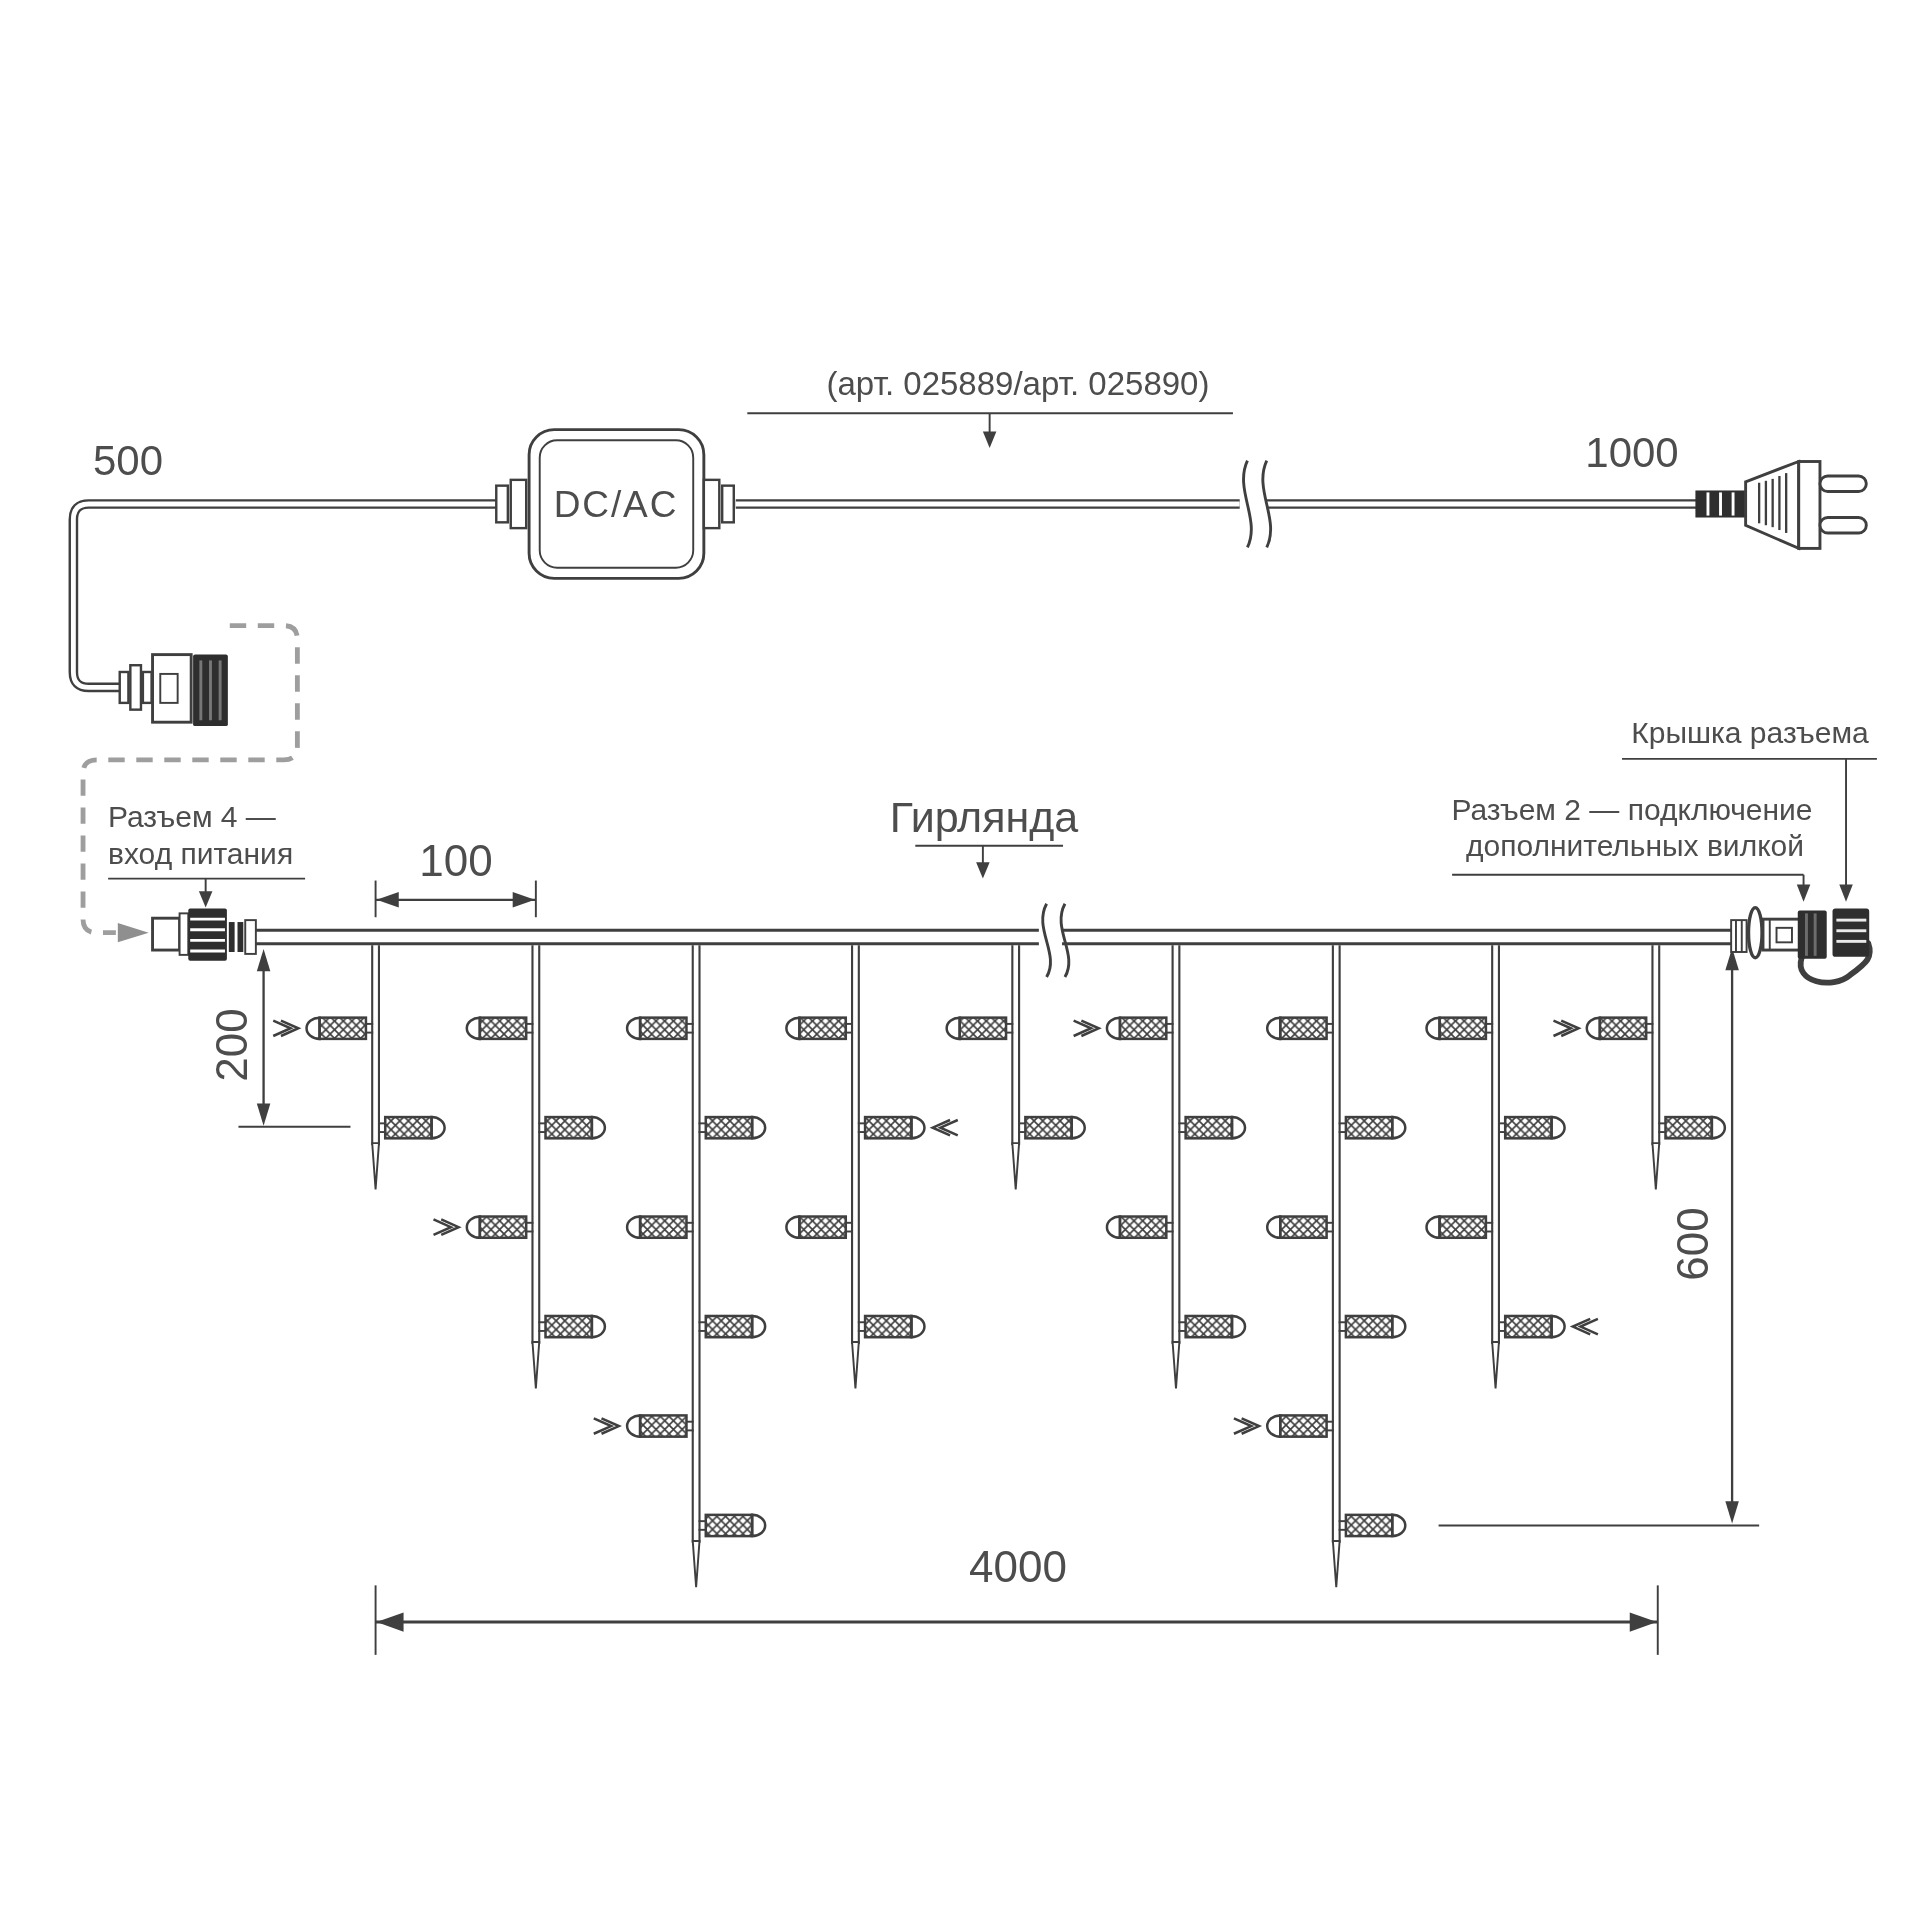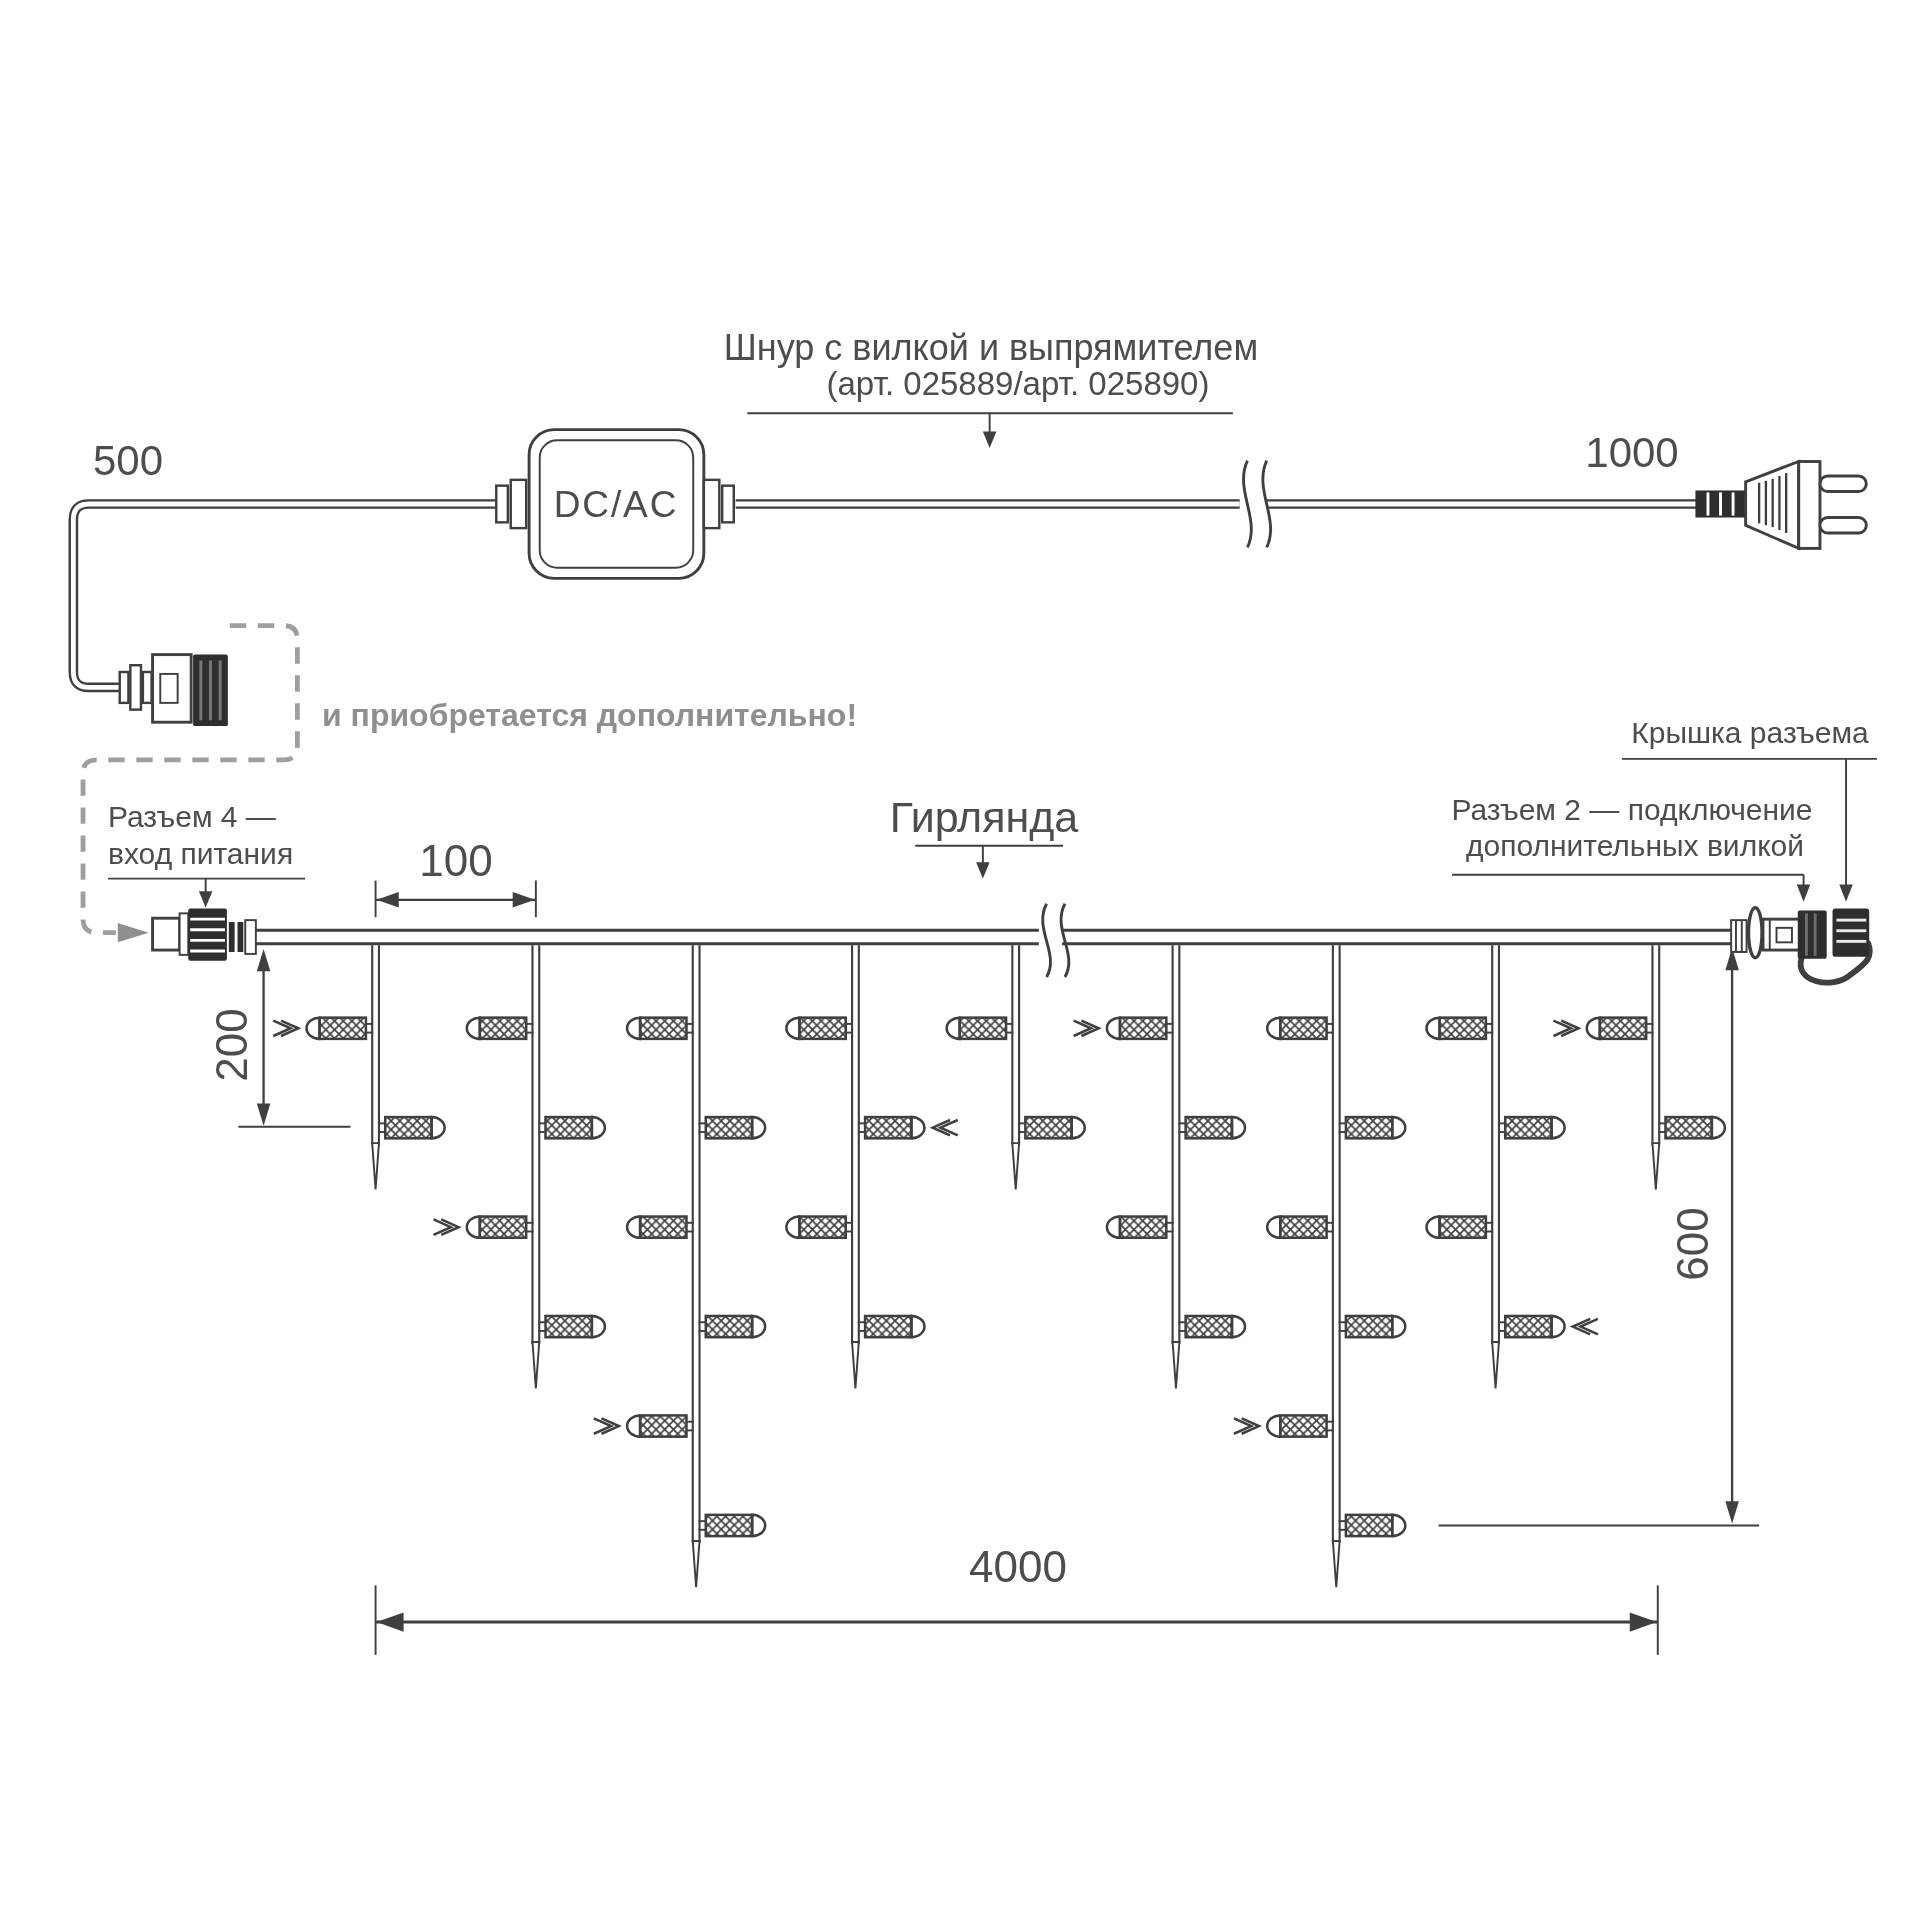"Шнур с вилкой и выпрямителем" div.lbl { html: <div>Шнур с вилкой и выпрямителем</div> -> none }
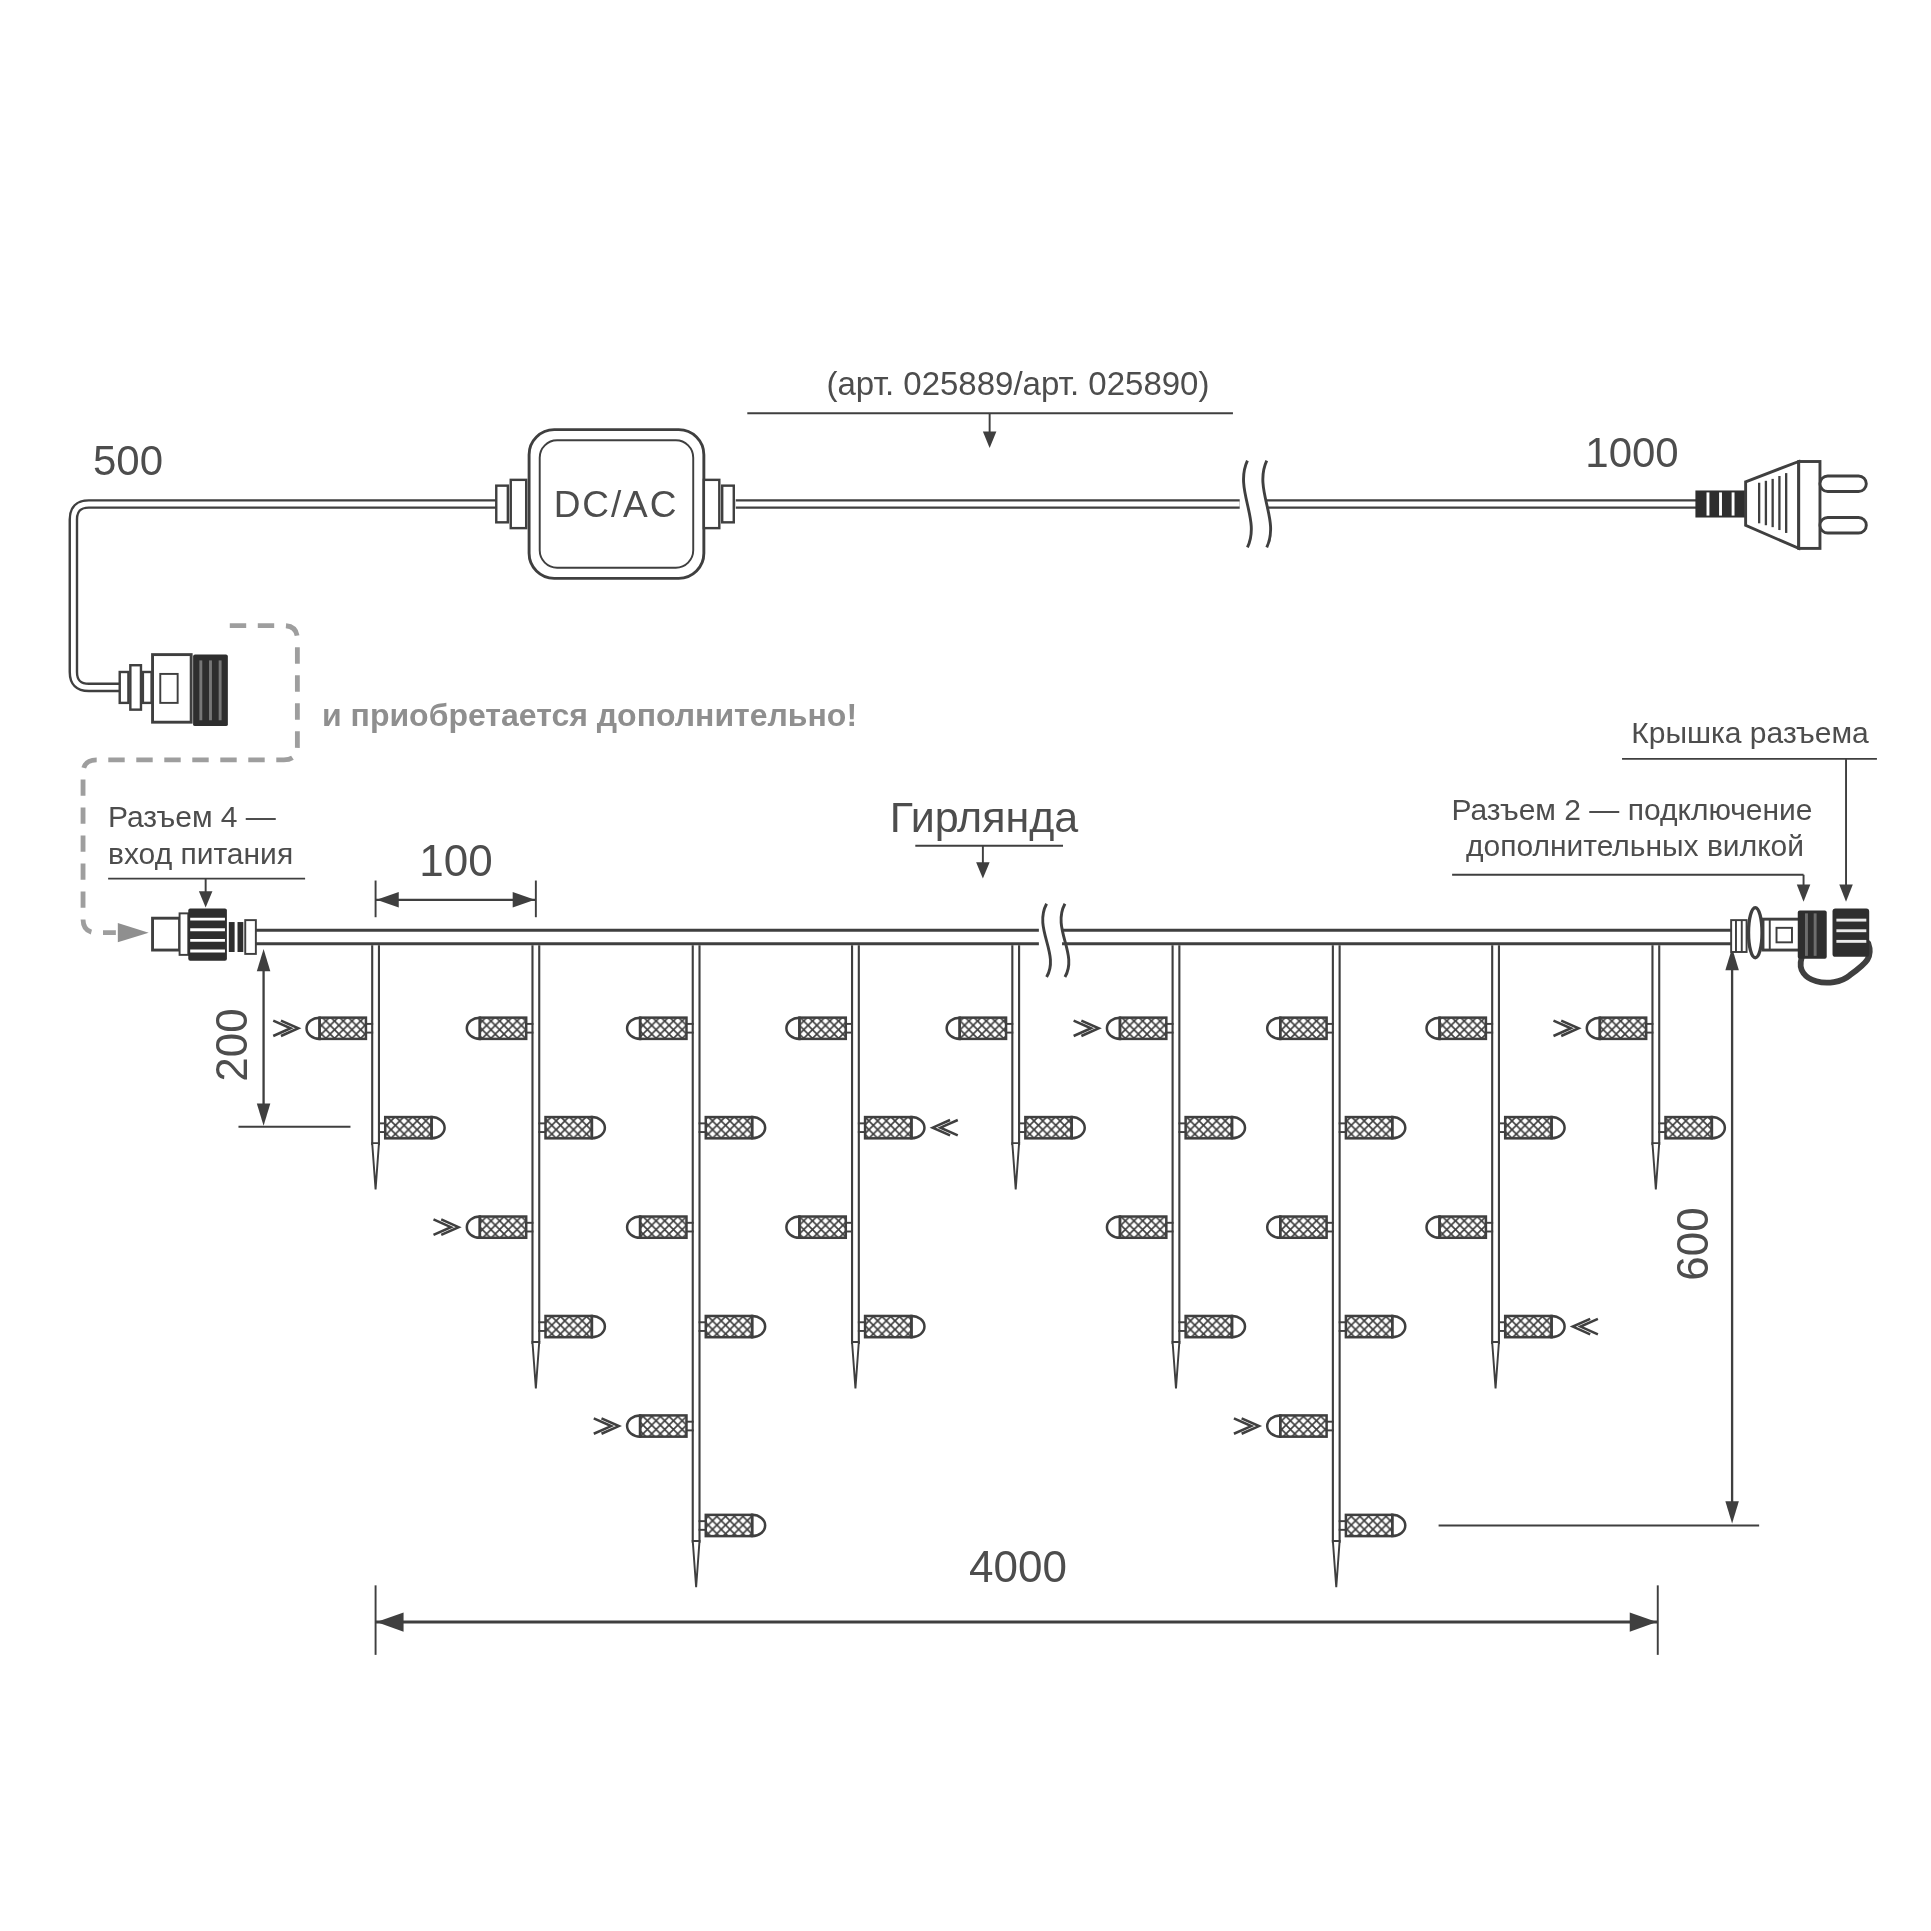"и приобретается дополнительно!" div.lbl { html: <div>и приобретается дополнительно!</div> -> none }
